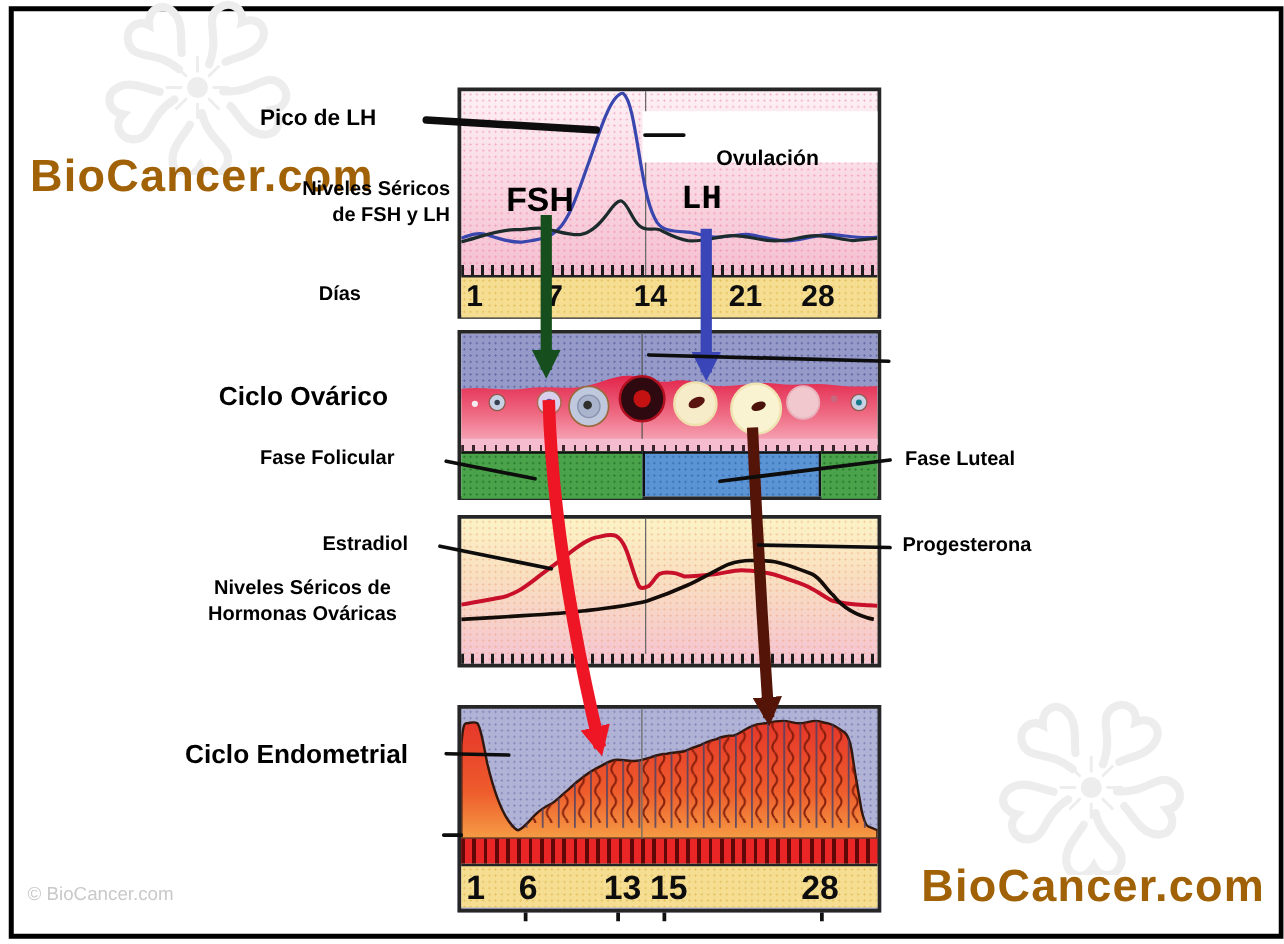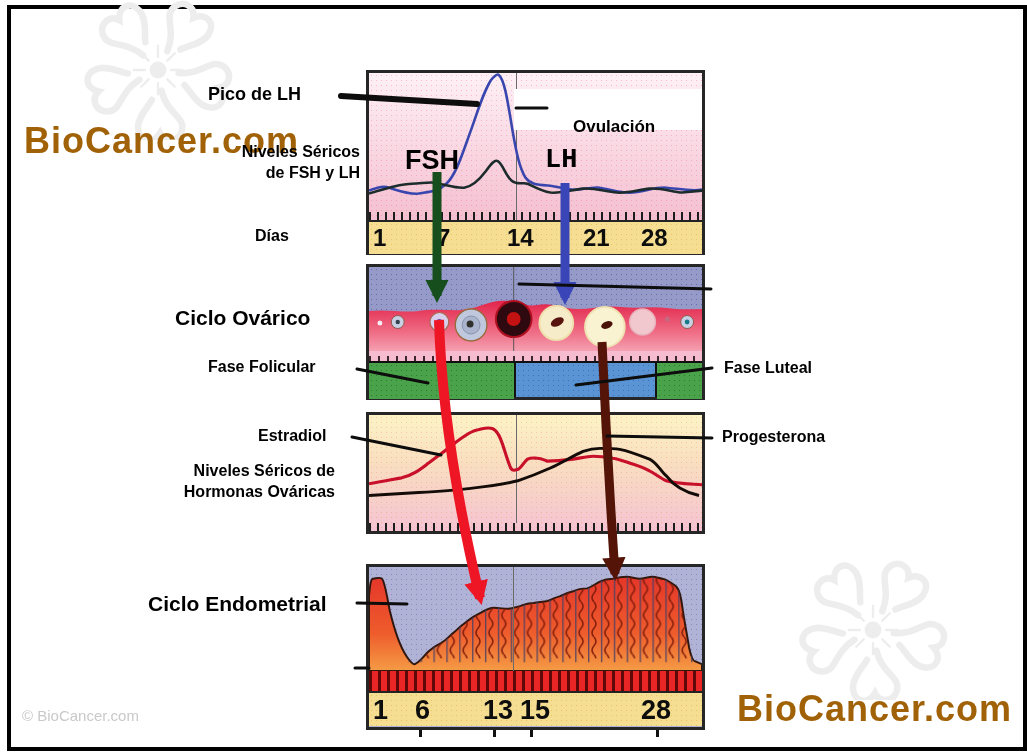"Niveles Séricos de" div.lbl { left: 115px -> 132px; text-align: right -> center }
